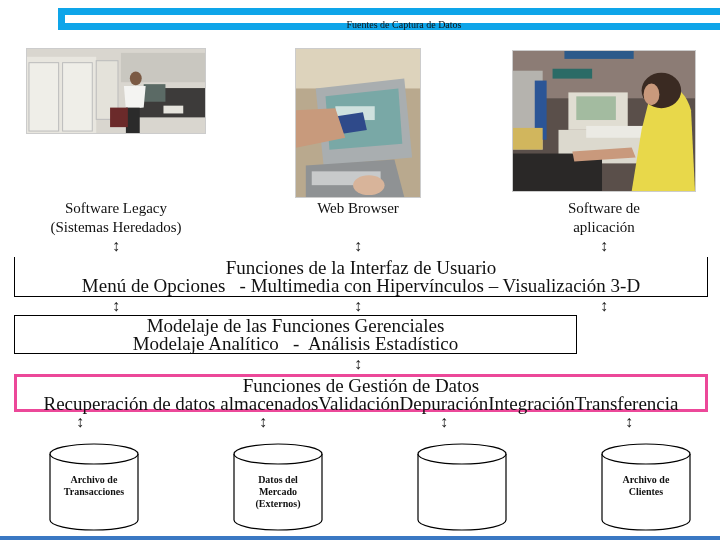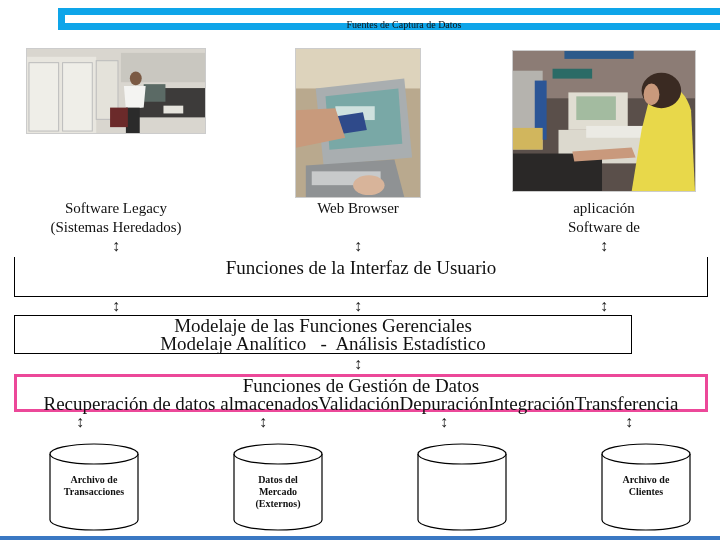"aplicación" div { order: before "Software de" -> after "Software de" }
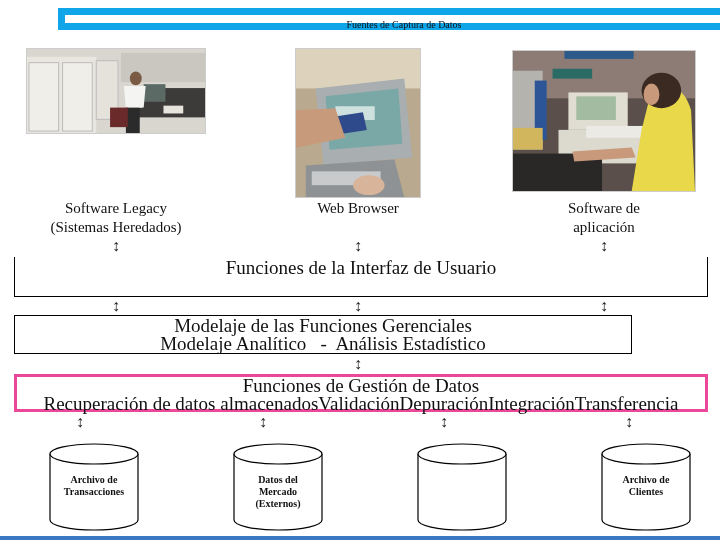"Menú de Opciones - Multimedia" div { html: none -> <div>Menú de Opciones - Multimedia con Hipervínculos – Visualización 3-D</div> }
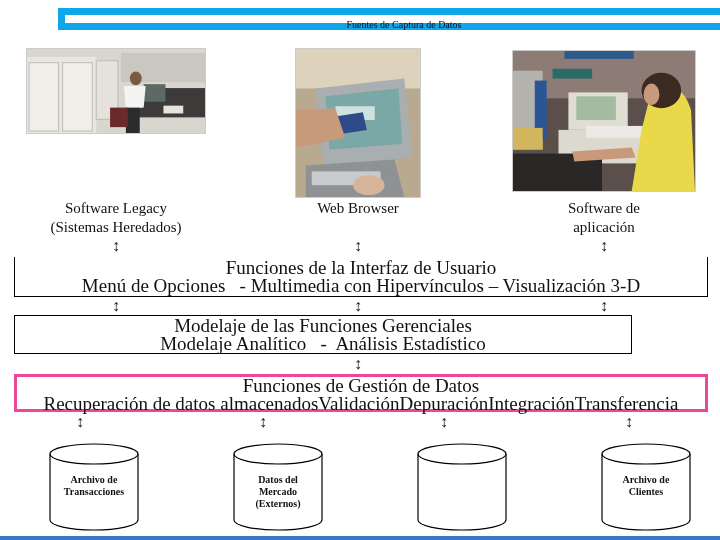"Modelaje de las Funciones Gerenciales" .layer-mgmt { width: 618px -> 563px }
